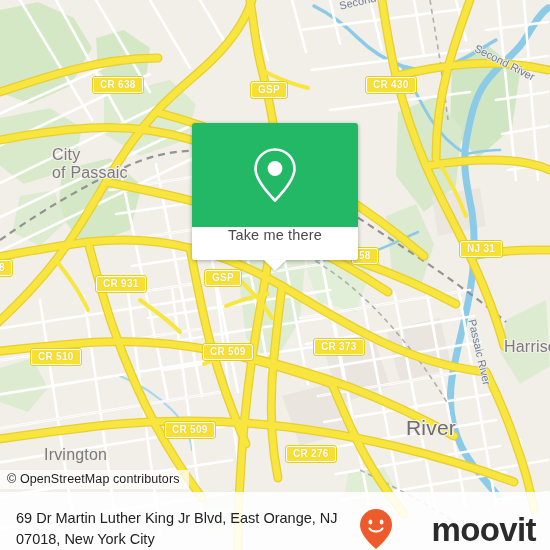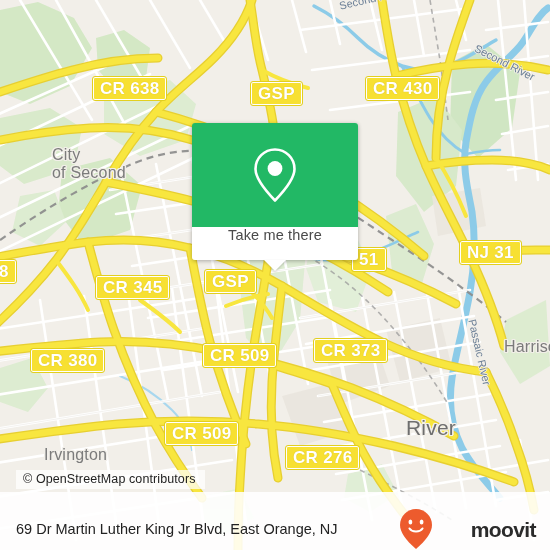"CR 638" .shield { font-size: 17px -> 10px }
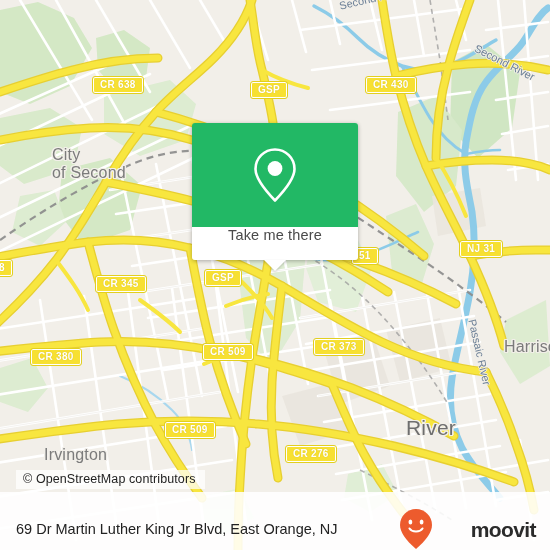"City" div.place-label { text: Second -> Passaic }
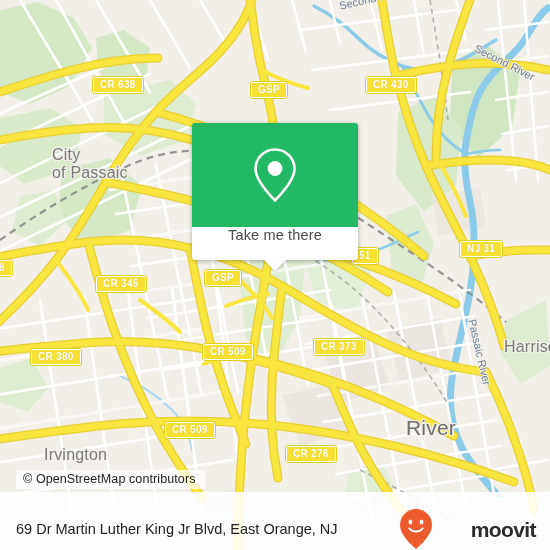"51" div.shield { text: 51 -> 58 }
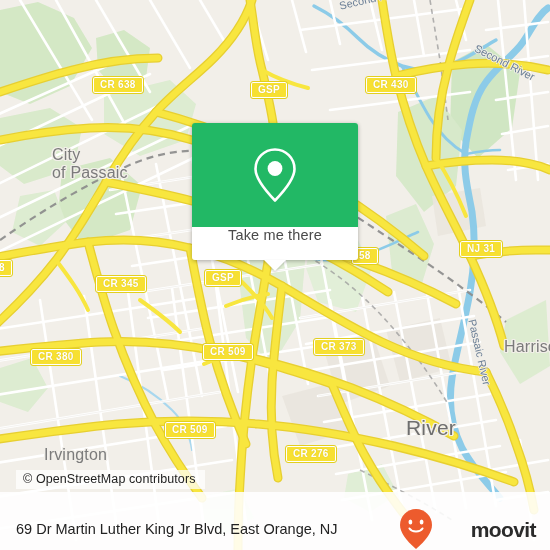"CR 345" div.shield { text: 345 -> 931 }
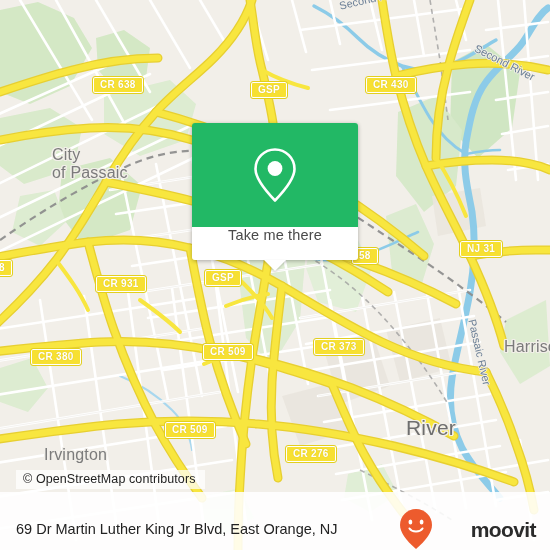"CR 380" div.shield { text: 380 -> 510 }
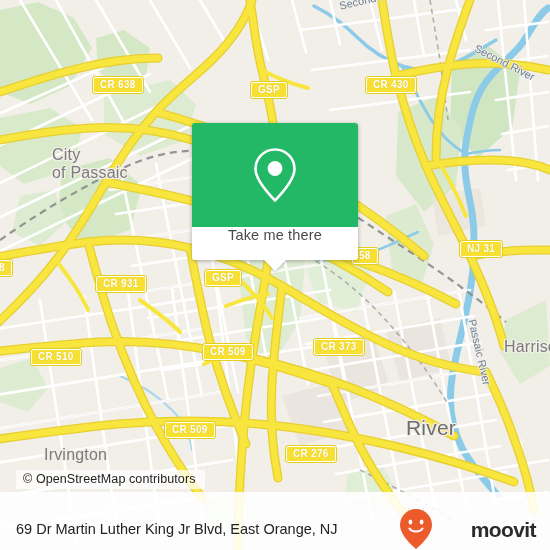"© OpenStreetMap contributors" #osm-attribution { left: 16px -> 0 }
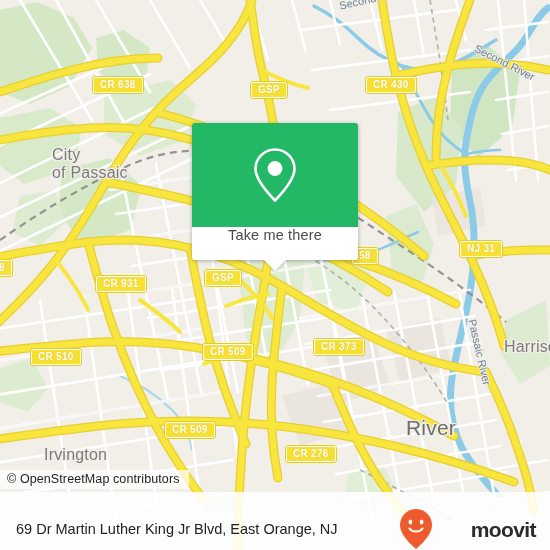"07018, New York City" div { html: none -> <div>07018, New York City</div> }
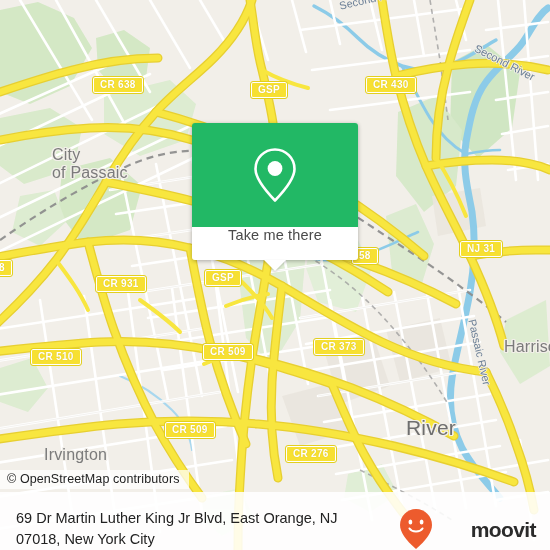"moovit" #moovit-wordmark { font-size: 21px -> 33px }
